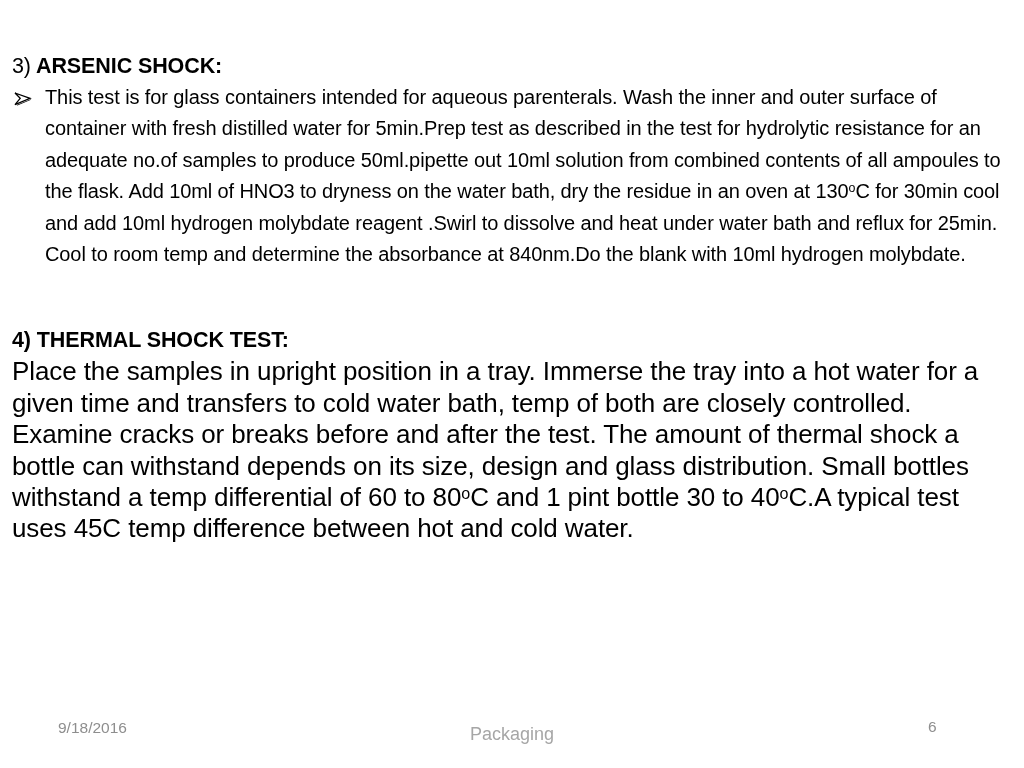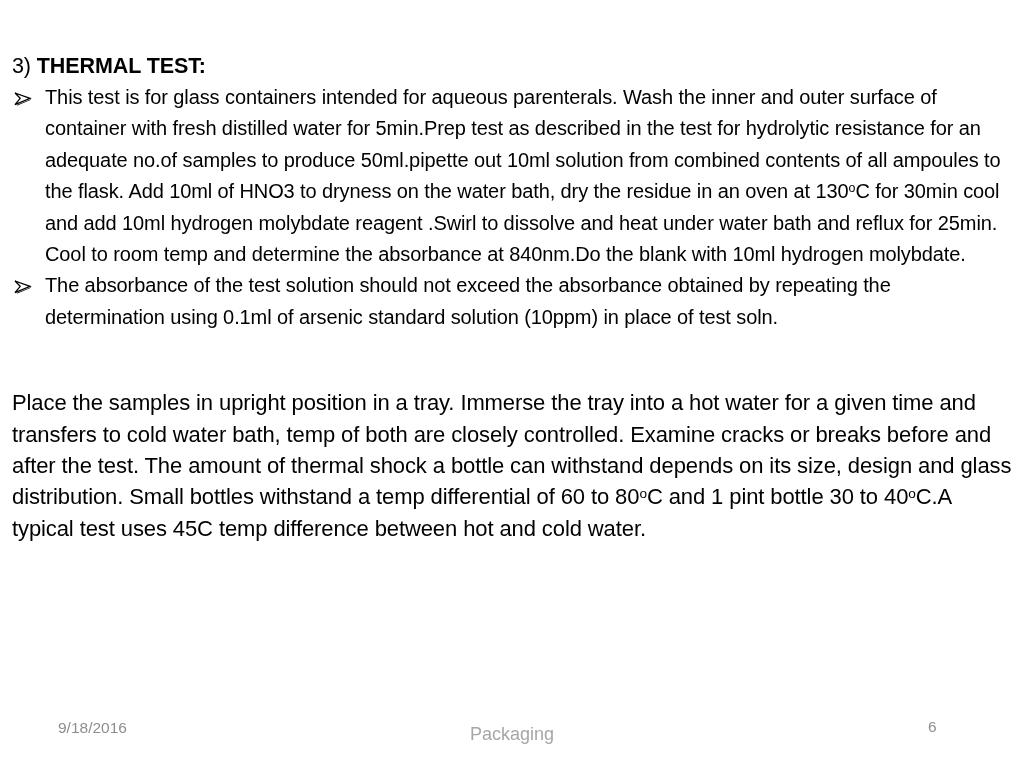"THERMAL TEST:" span.title-bold { text: THERMAL TEST -> ARSENIC SHOCK }
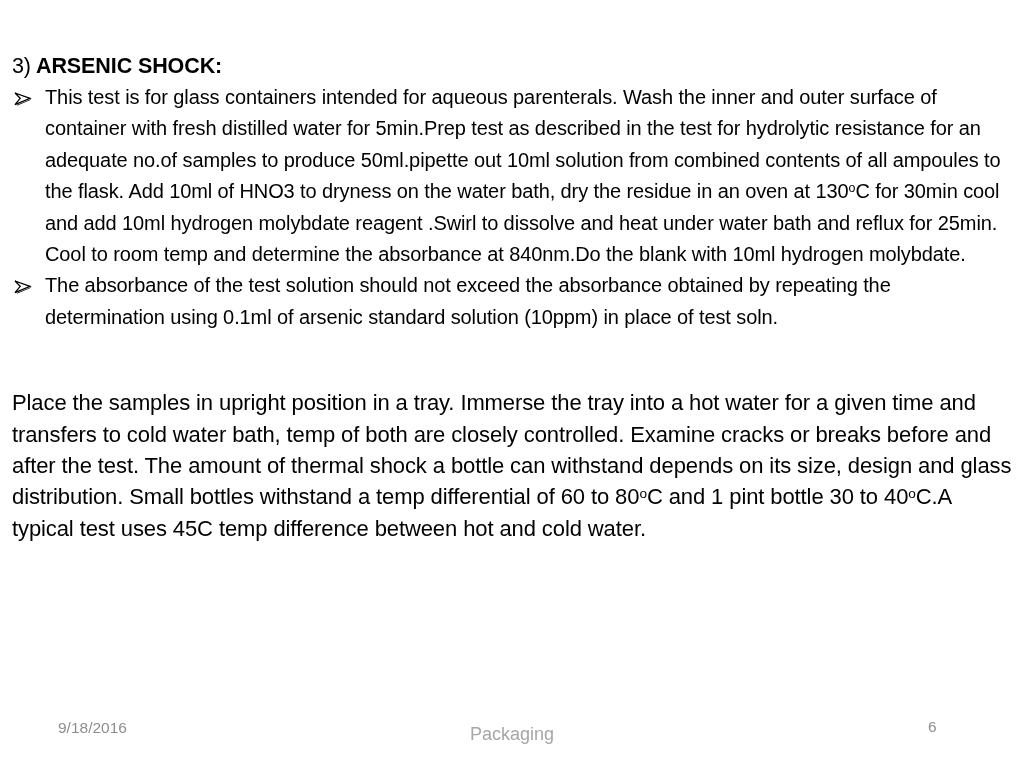"The absorbance of the test" li.bullet-item { html: <li> <span> <svg> <path></path> <path></path> </svg> </span> <span>The absorbance of the test solution should not exceed the absorbance obtained by repeating the determination using 0.1ml of arsenic standard solution (10ppm) in place of test soln.</span> </li> -> none }
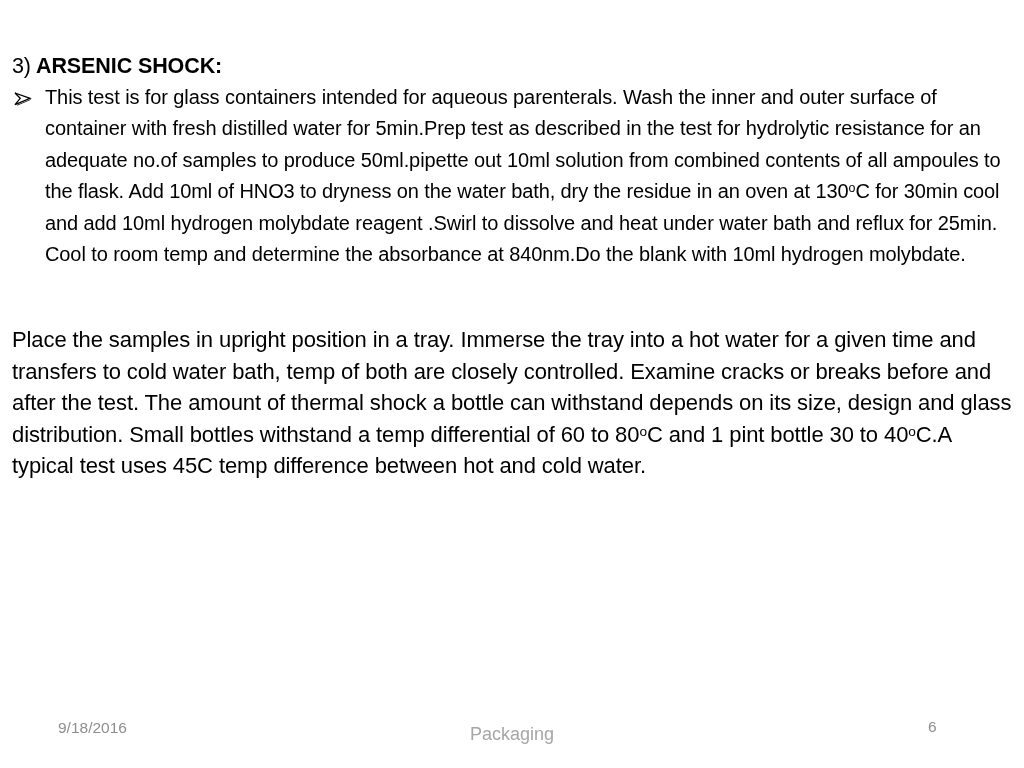"4) THERMAL SHOCK TEST:" div.section-title { html: none -> <div> <span>4)</span><span> THERMAL SHOCK TEST:</span> </div> }
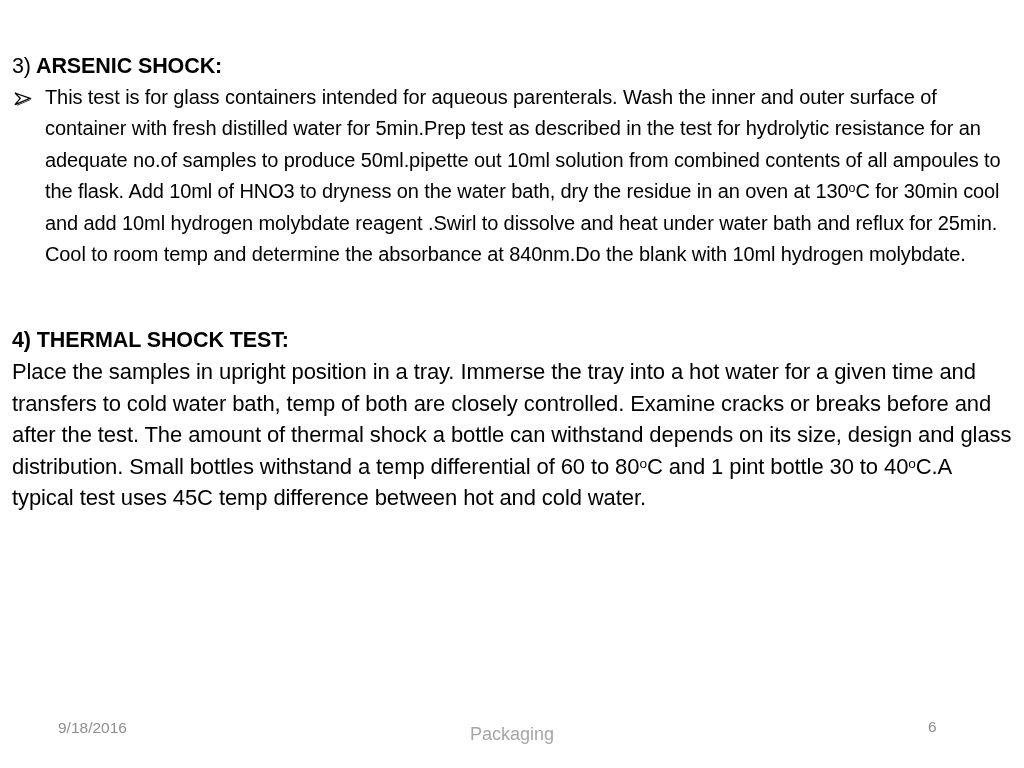"Place the samples in upright" .para { font-size: 22px -> 26px }
